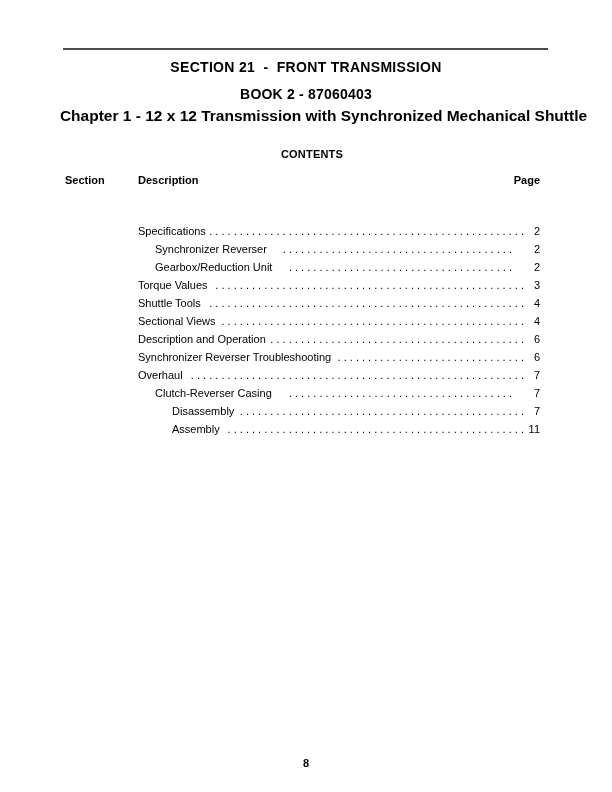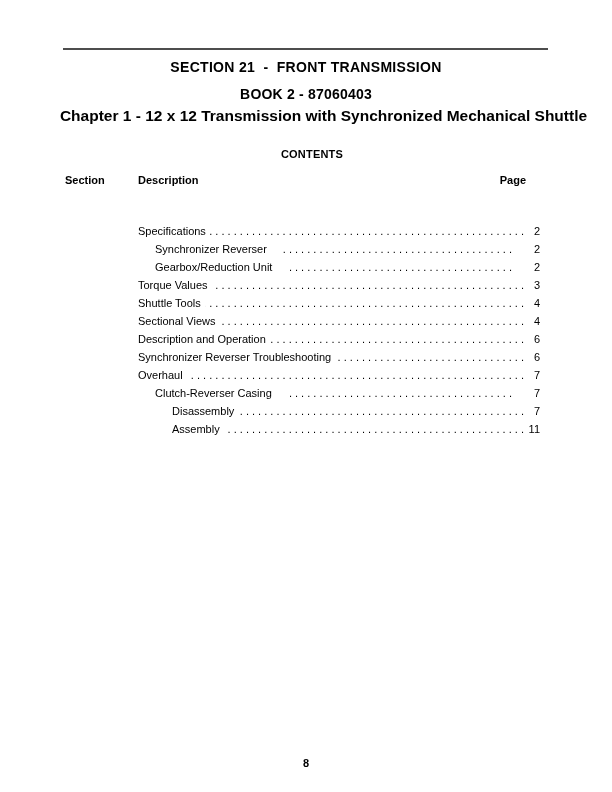"Section" .toc-header { right: 78px -> 64px }
